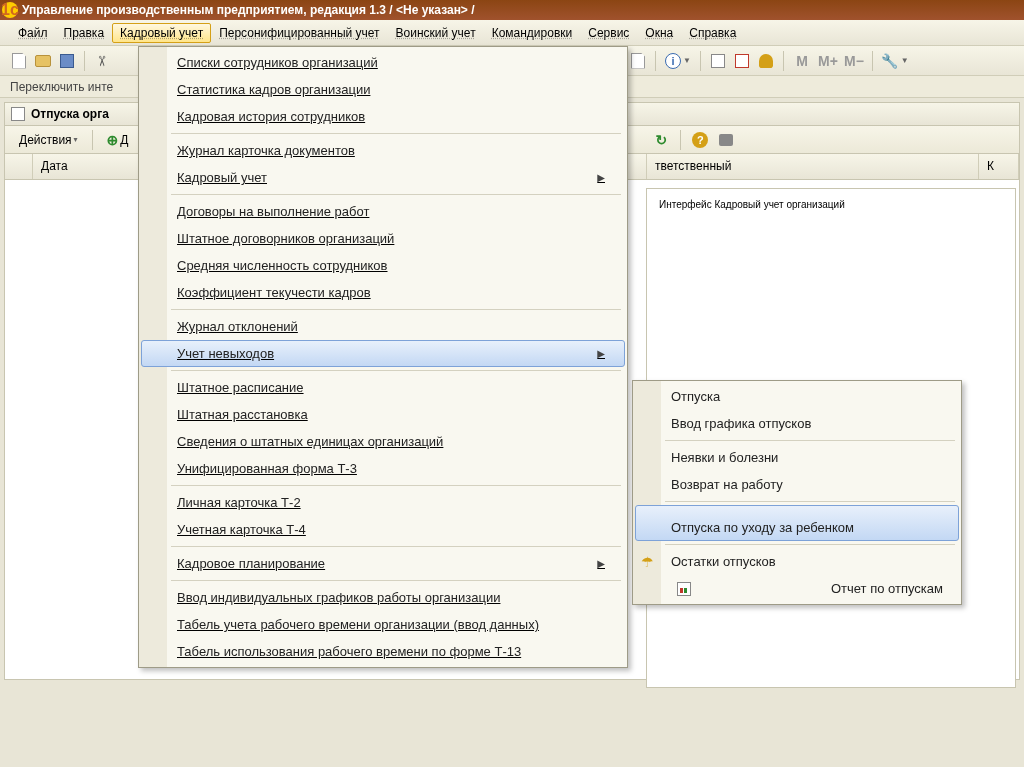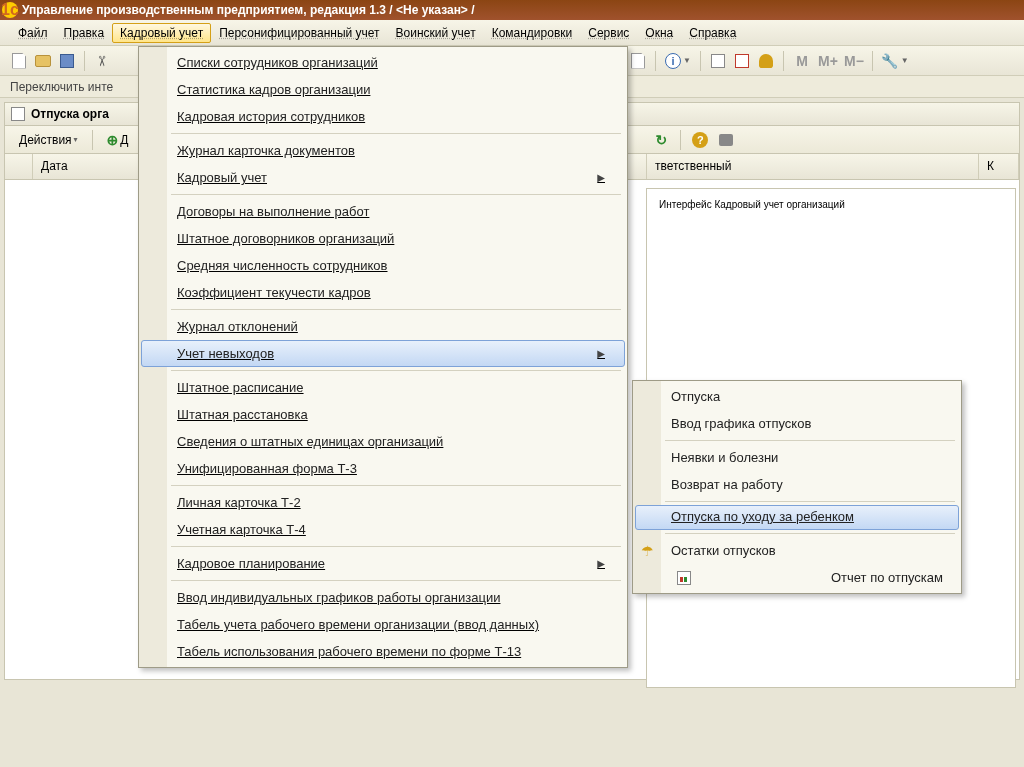"Отпуска по уходу за ребенком" .dd-sub .dd-item.hl { padding: 3px 15px 5px 35px -> 14px 15px 5px 35px; text-decoration: underline -> none }
